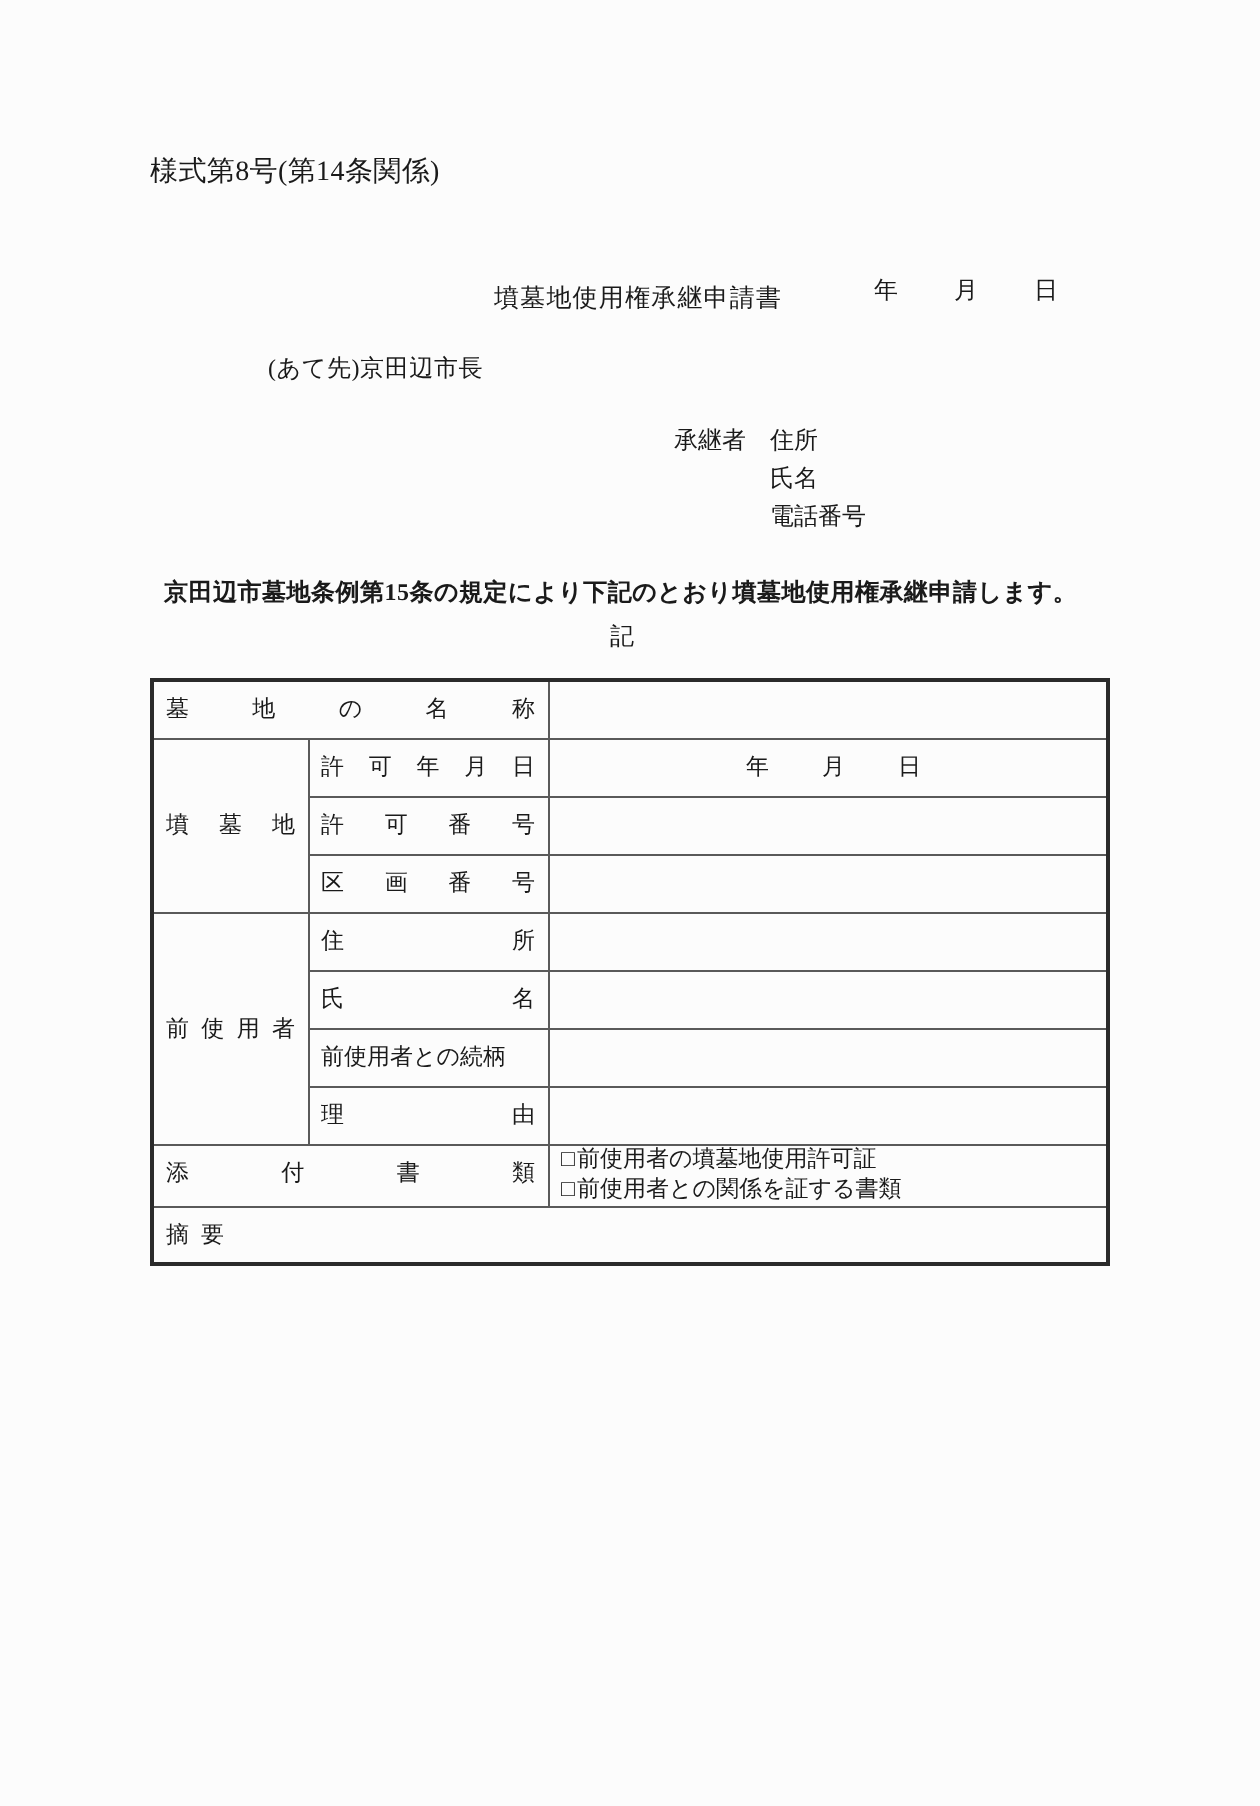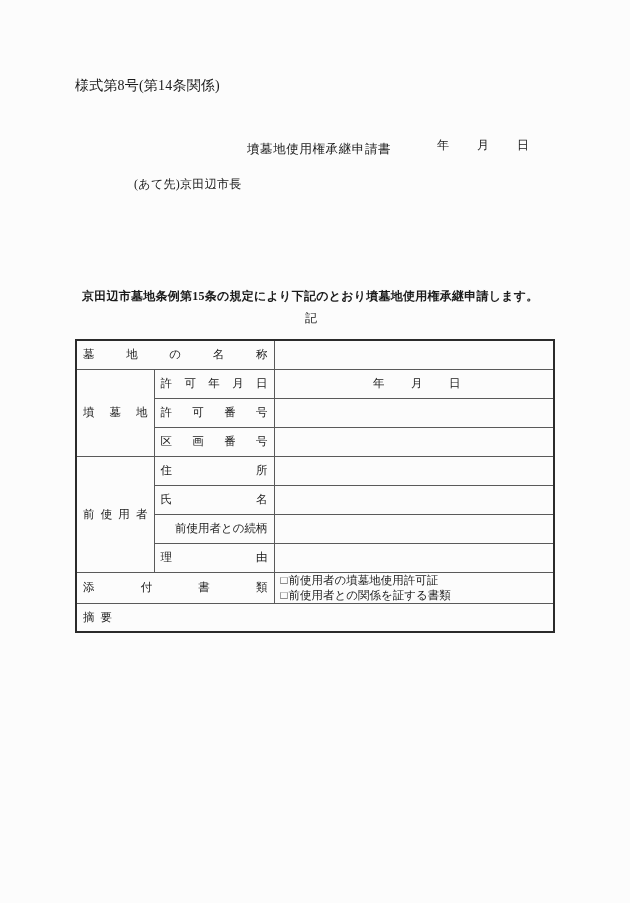"承継者 住所" div.successor { html: none -> <div> <span> <span>承継者</span><span>住所</span> </span> <span> <span></span><span>氏名</span> </span> <span> <span></span><span>電話番号</span> </span> </div> }
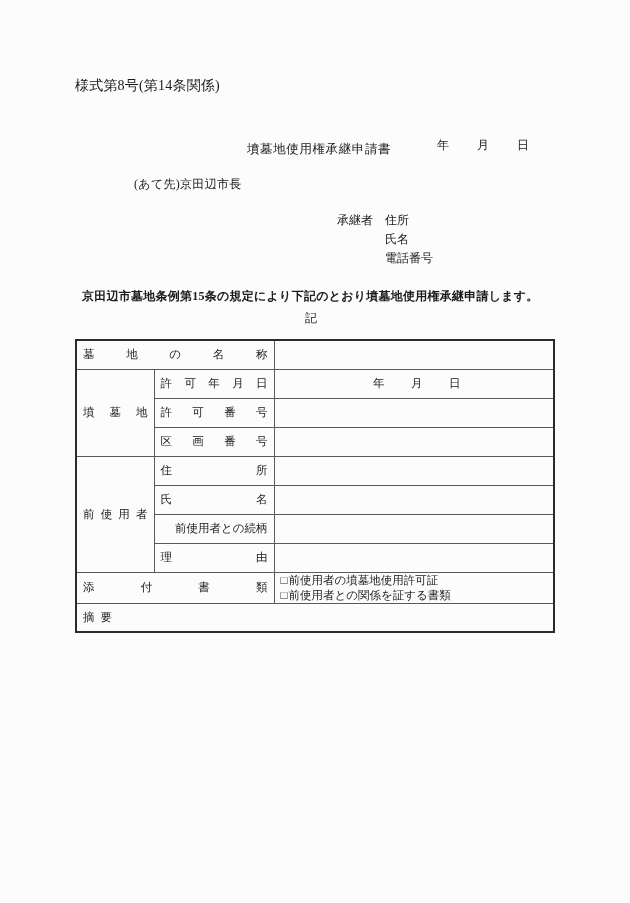"前使用者との続柄" .center-label { text-align: right -> left }
